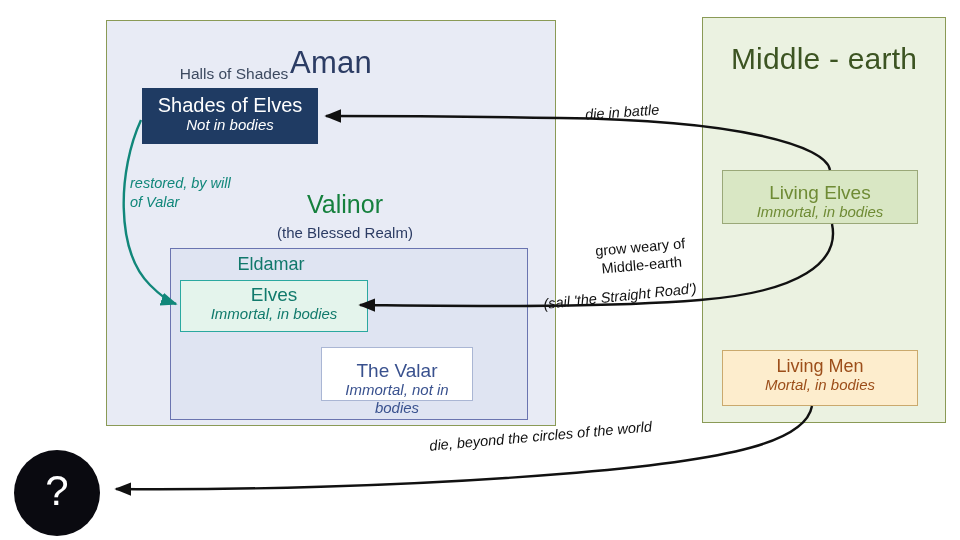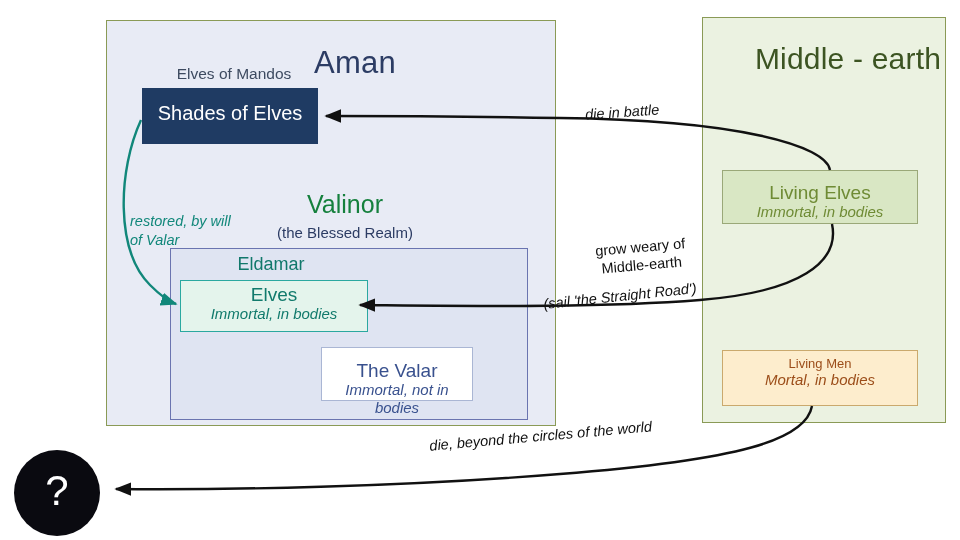"Elves of Mandos" div.region-label { text: Elves of Mandos -> Halls of Shades }
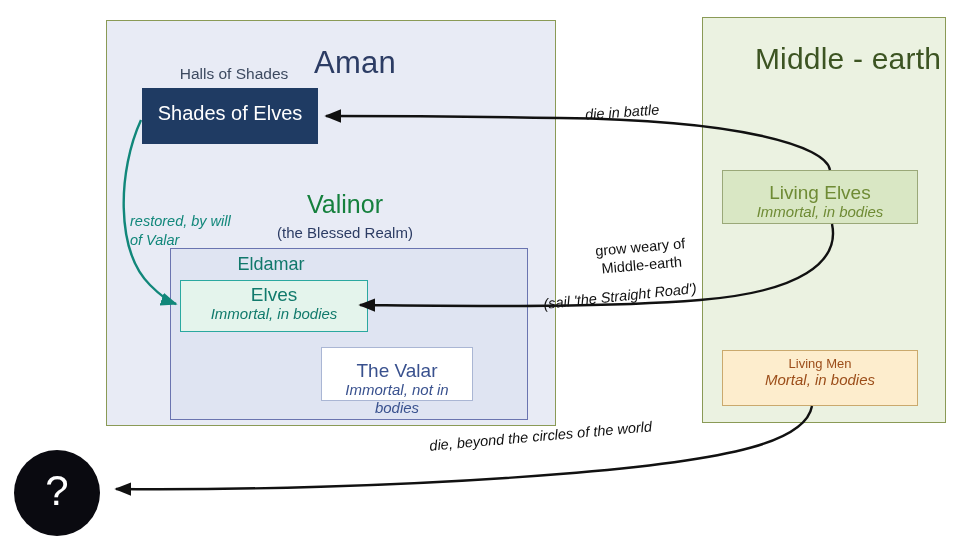"Aman" .realm-title { padding-left: 24px -> none }
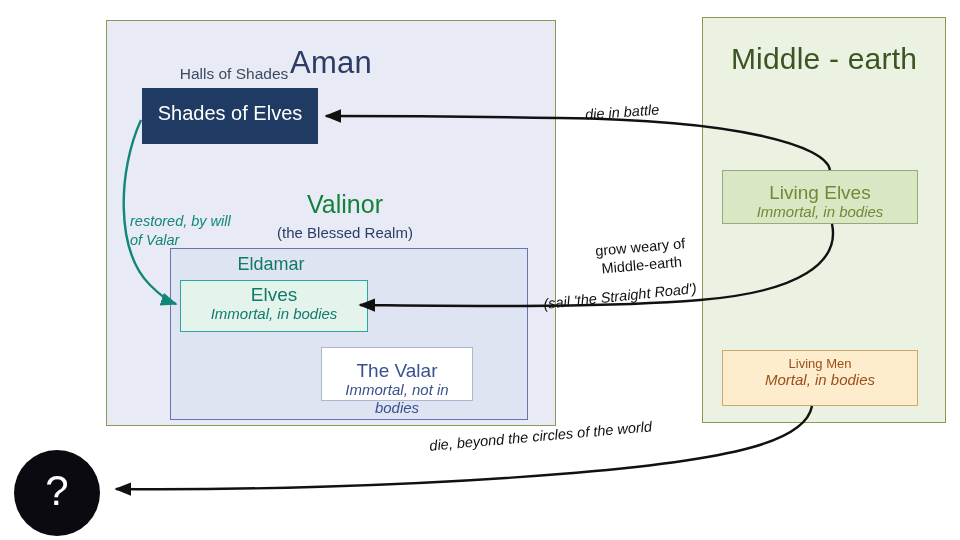"Shades of Elves" #shades-box { padding-top: 14px -> 6px }
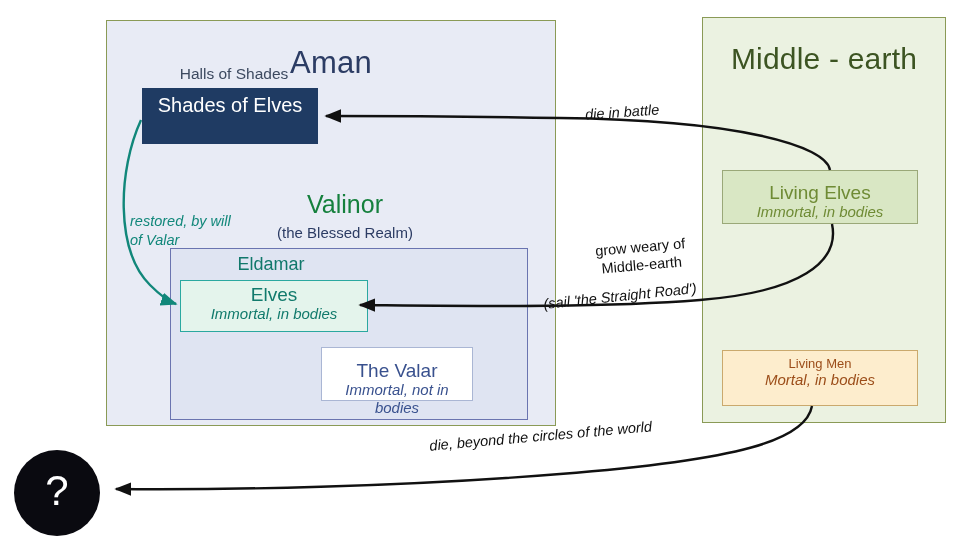"Not in bodies" div.t2 { html: none -> <div>Not in bodies</div> }
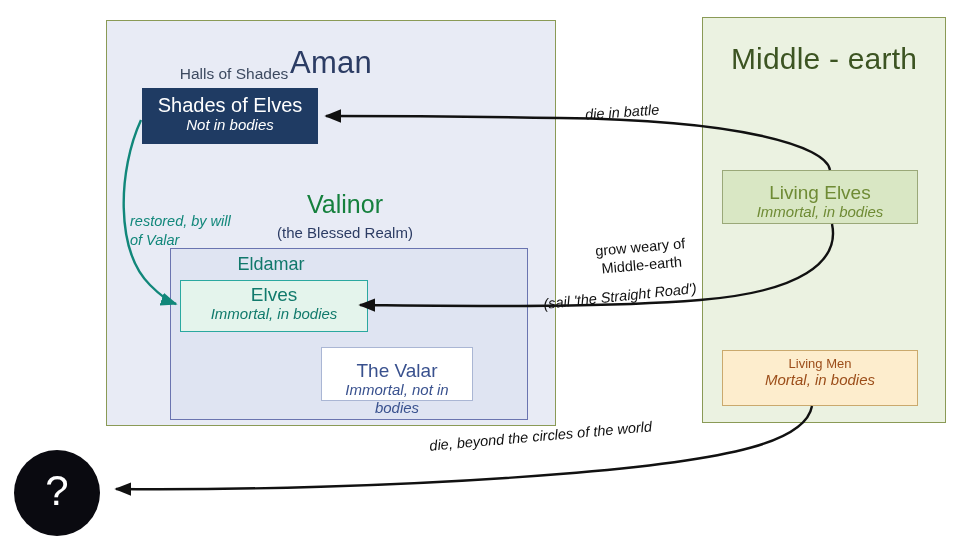"restored, by will of Valar" #lbl-restored { margin-top: 38px -> none }
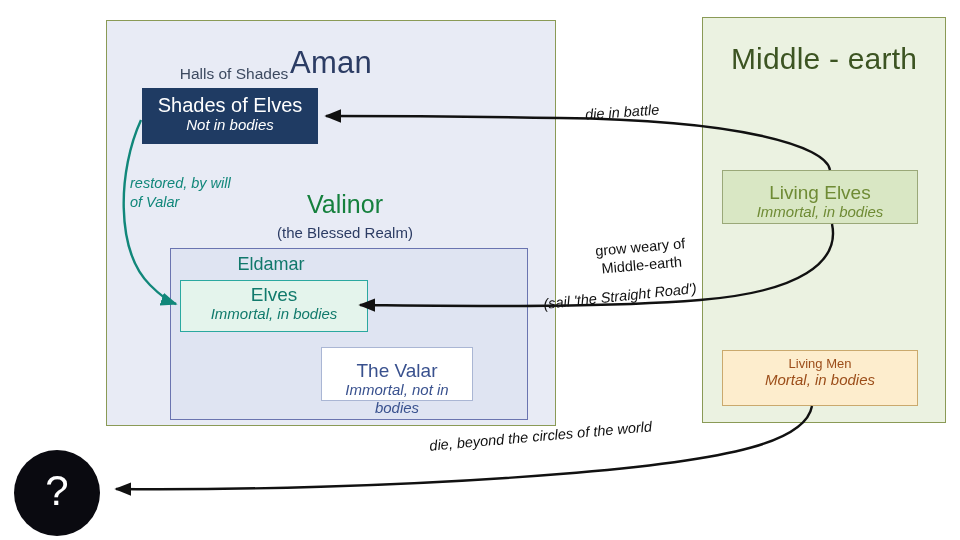"Living Men" #living-men-box .t1 { font-size: 13px -> 18px }
